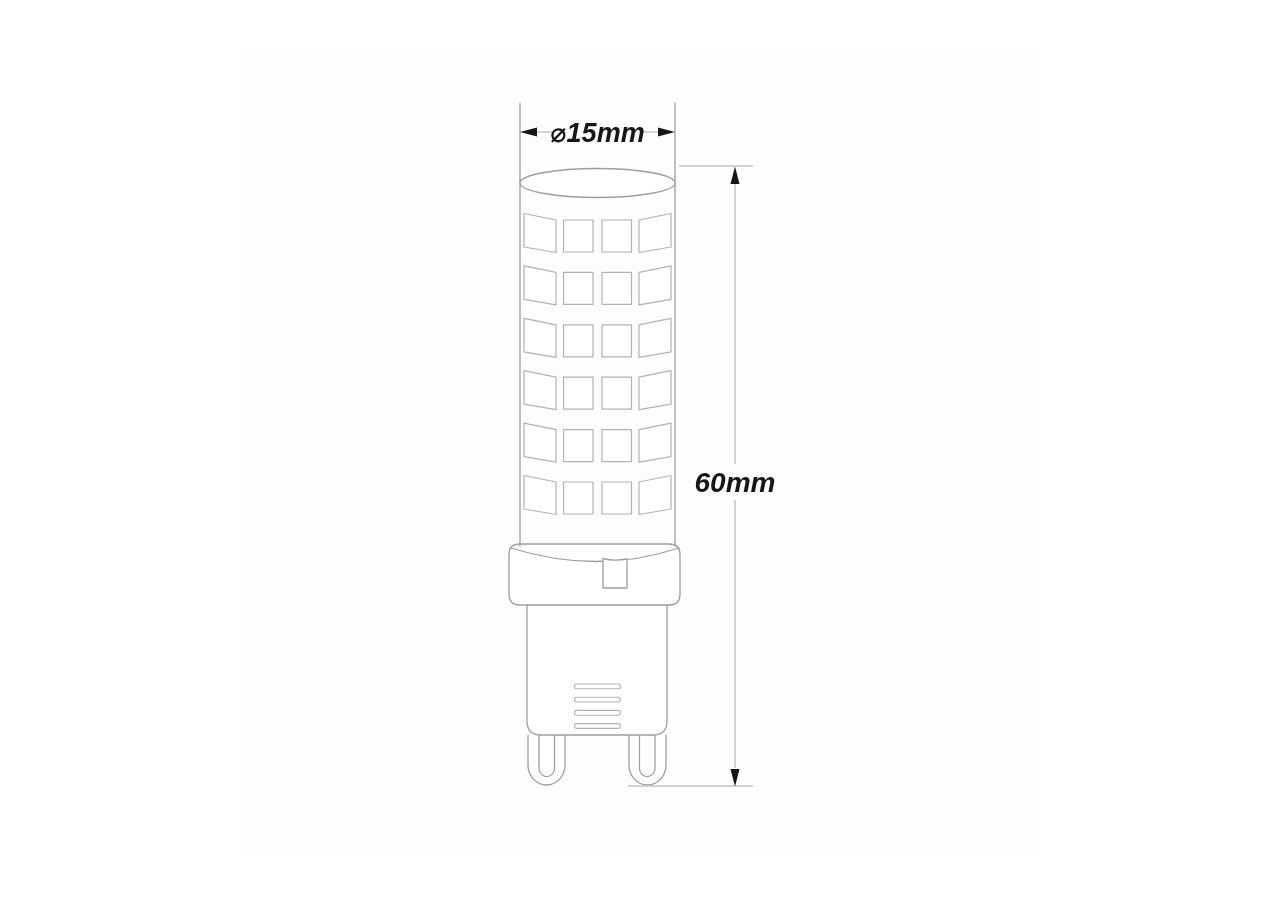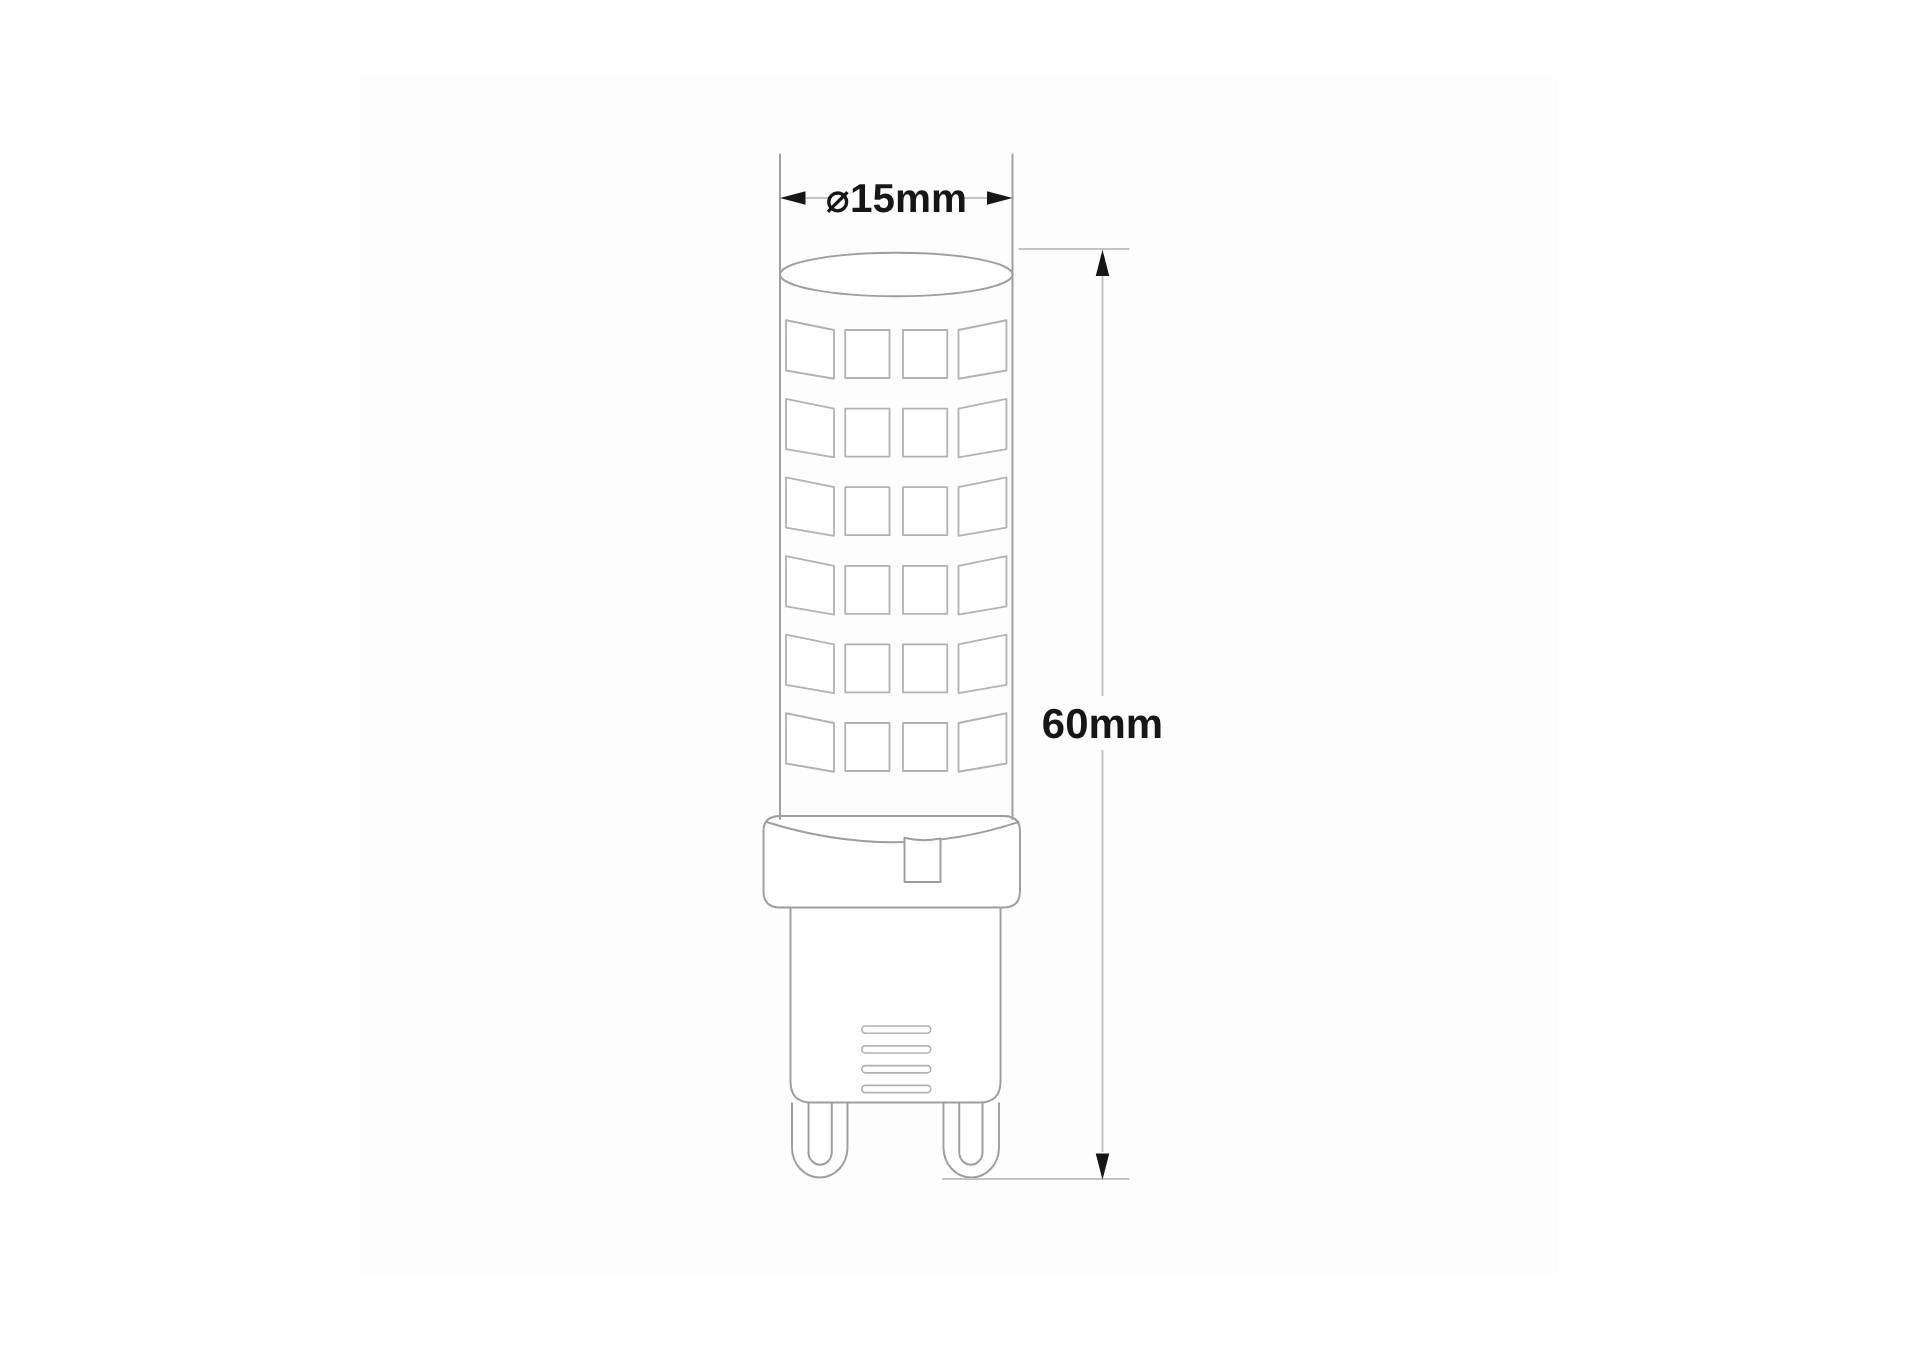"⌀15mm" .stage { font-style: none -> italic }
